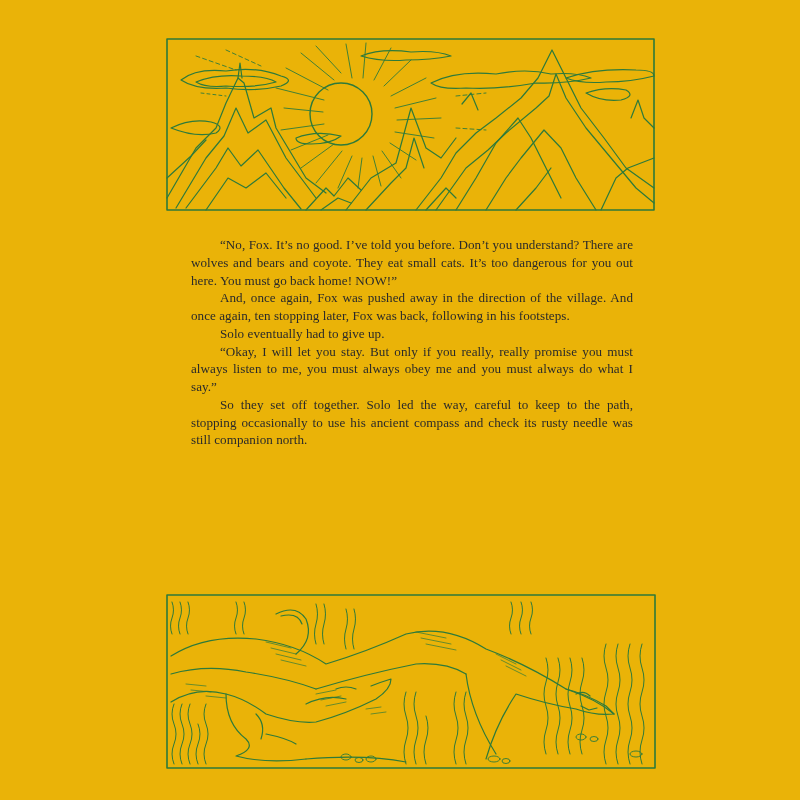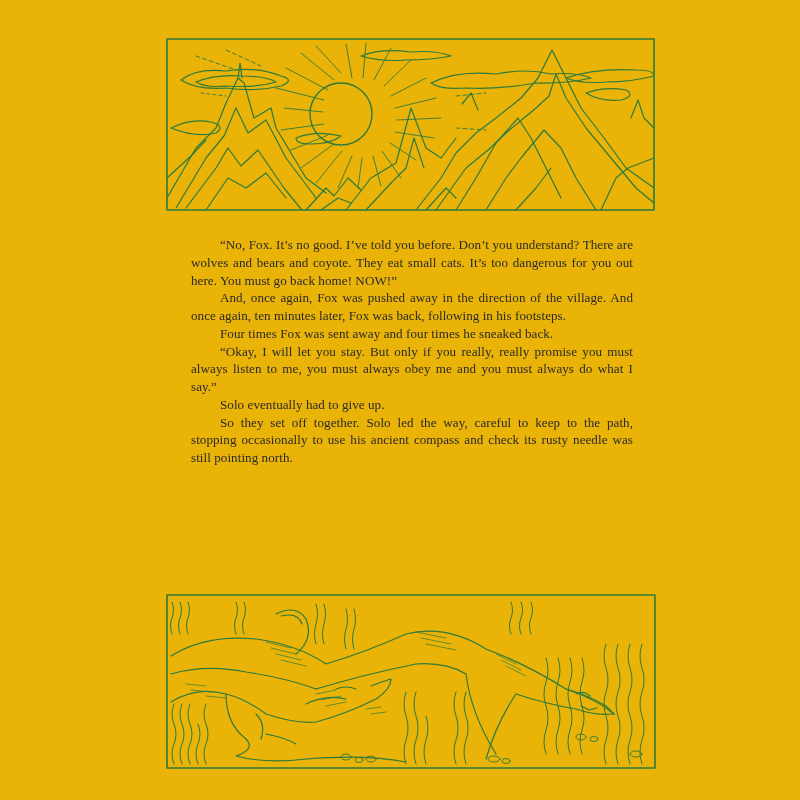"And, once again, Fox was" p { text: minutes -> stopping }
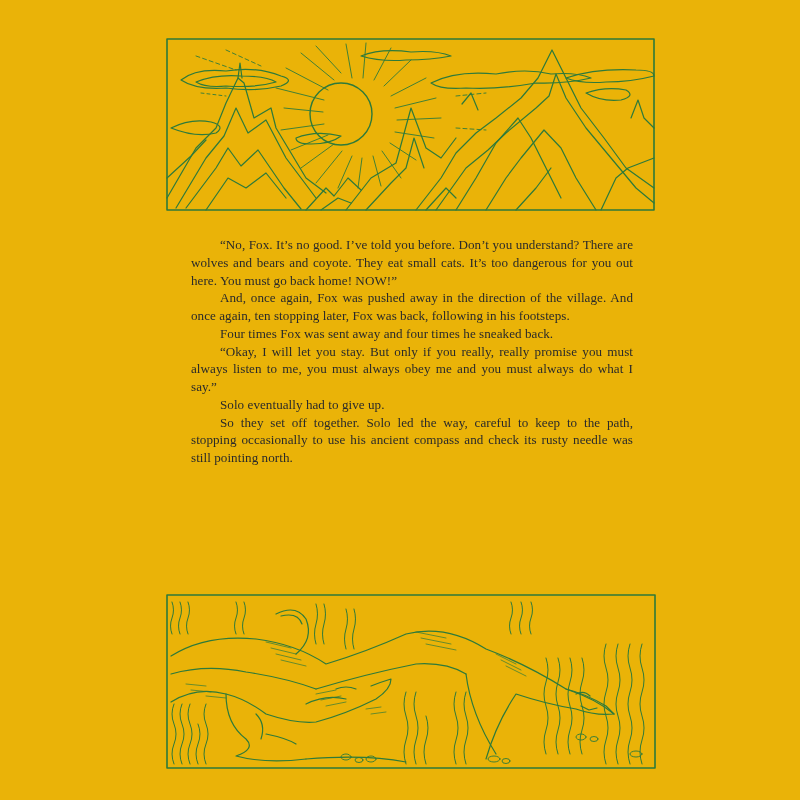"Four times Fox was sent" p { html: <p>Four times Fox was sent away and four times he sneaked back.</p> -> none }
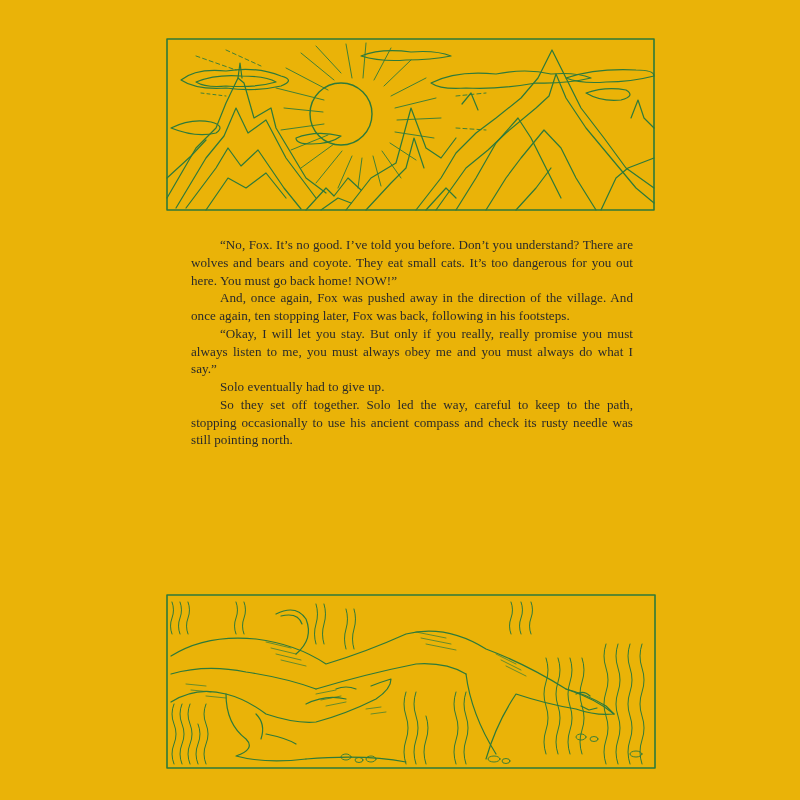"“Okay, I will let you" p { order: before "Solo eventually had to give" -> after "Solo eventually had to give" }
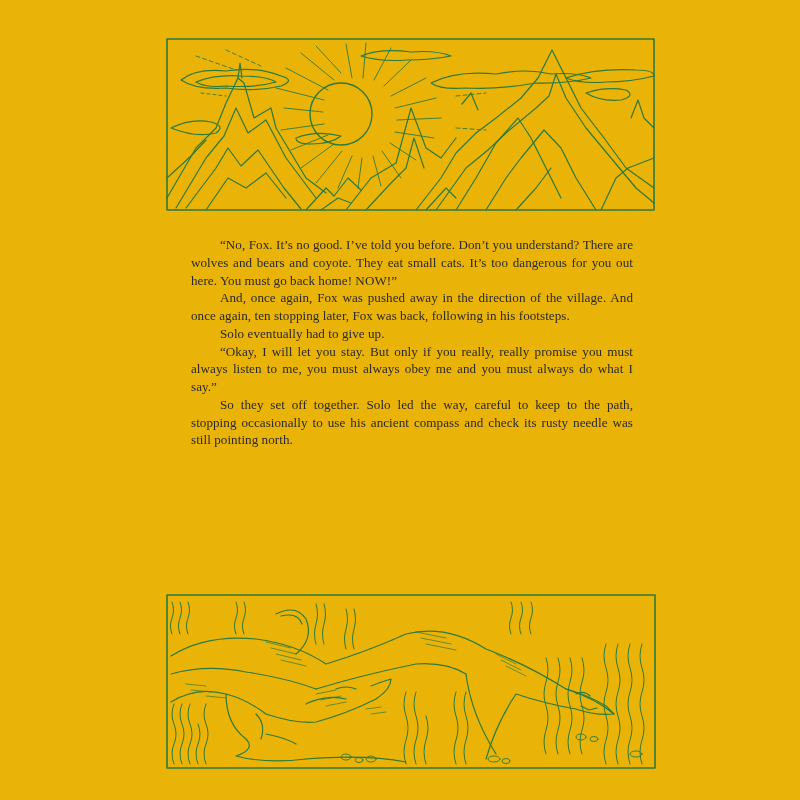"So they set off together." p { text: pointing -> companion }
